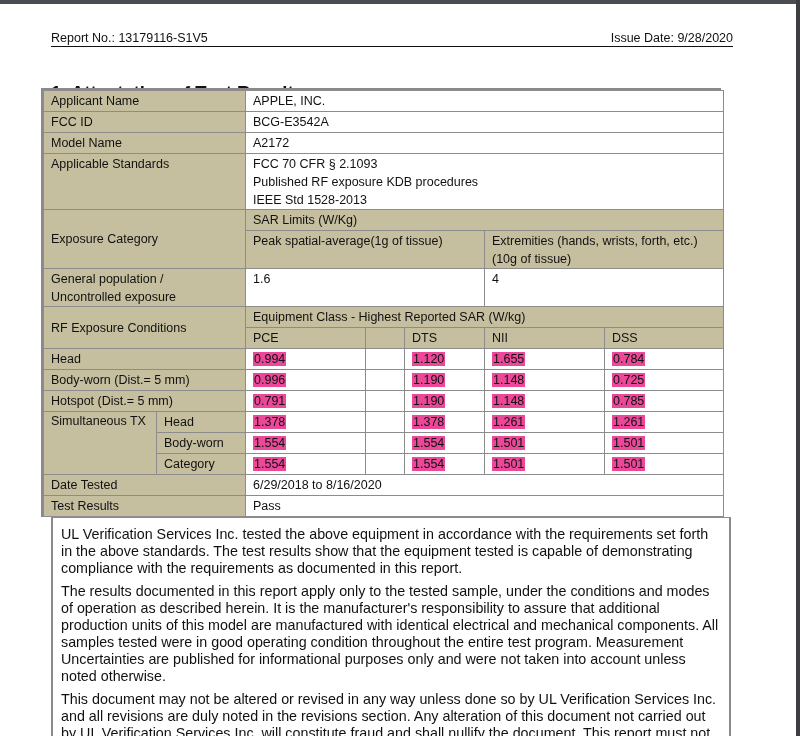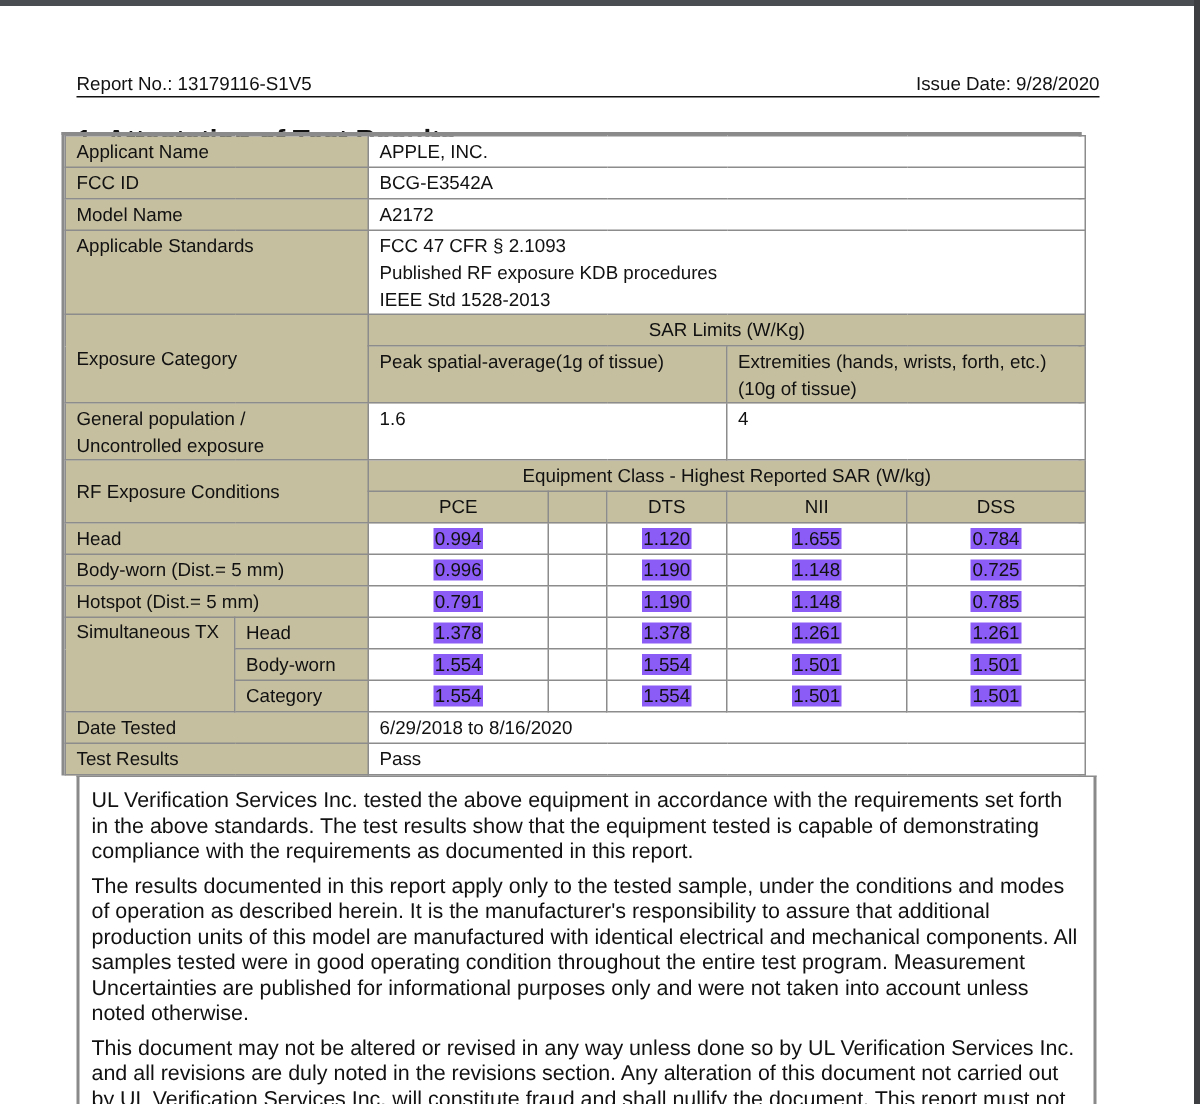"Report No.: 13179116-S1V5" .hdr { top: 48px -> 30px }
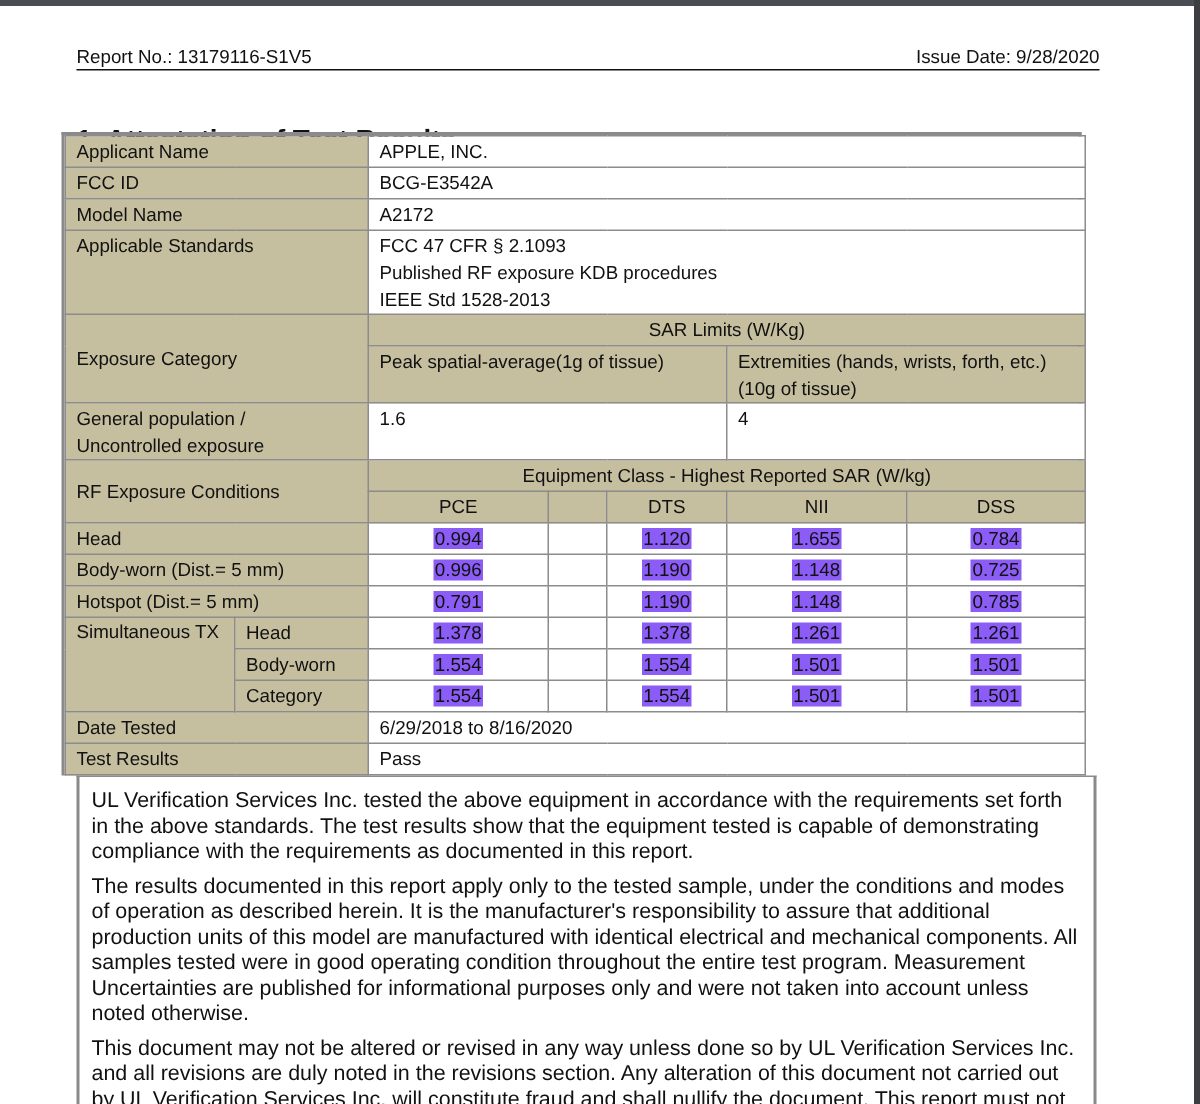"FCC 47 CFR § 2.1093" div { text: 47 -> 70 }
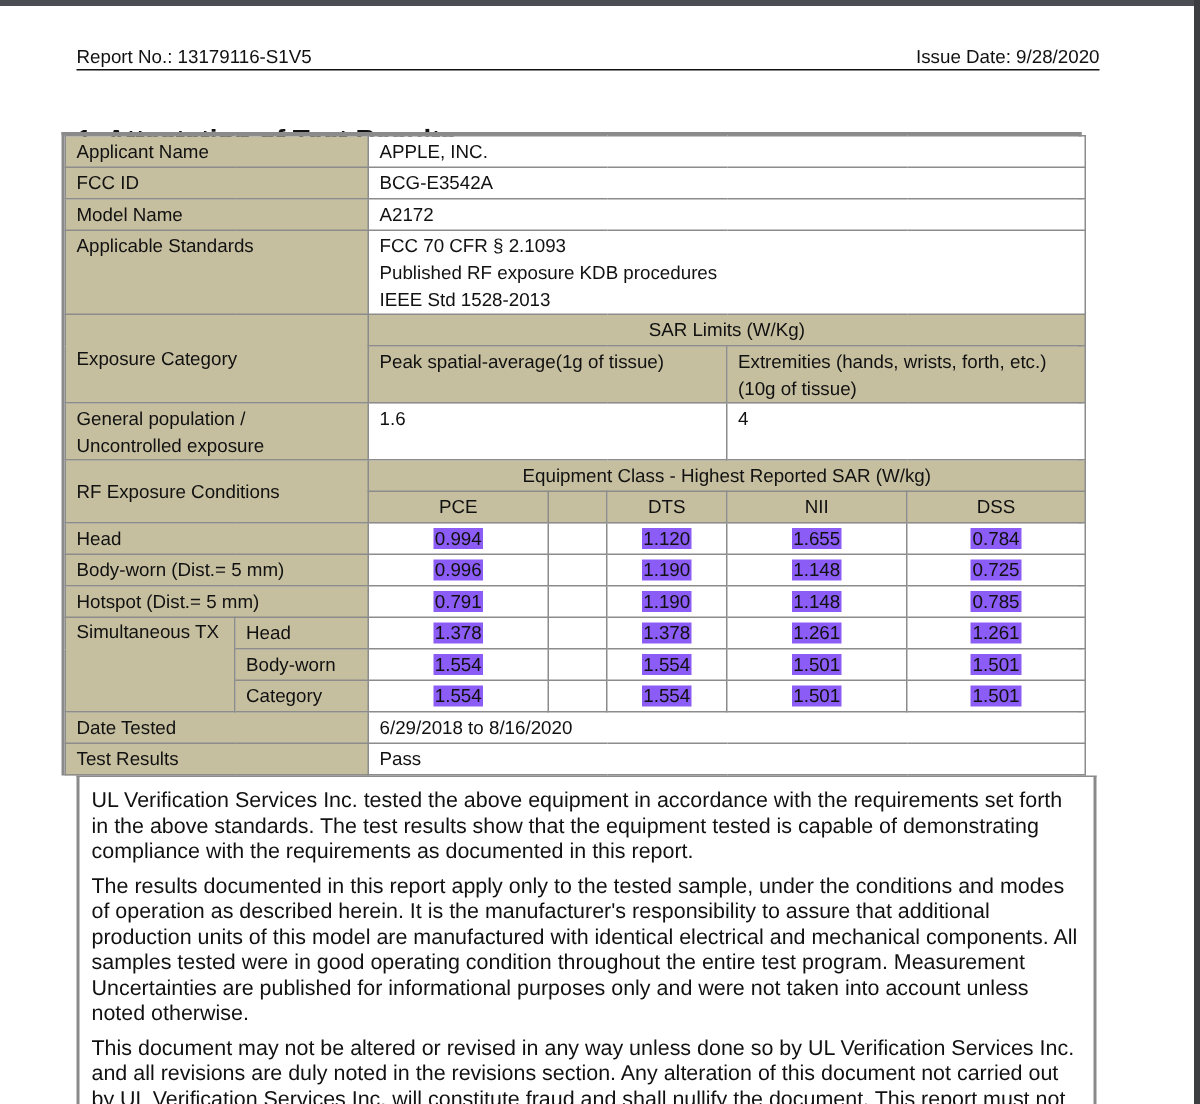"SAR Limits (W/Kg)" .c { text-align: center -> left }
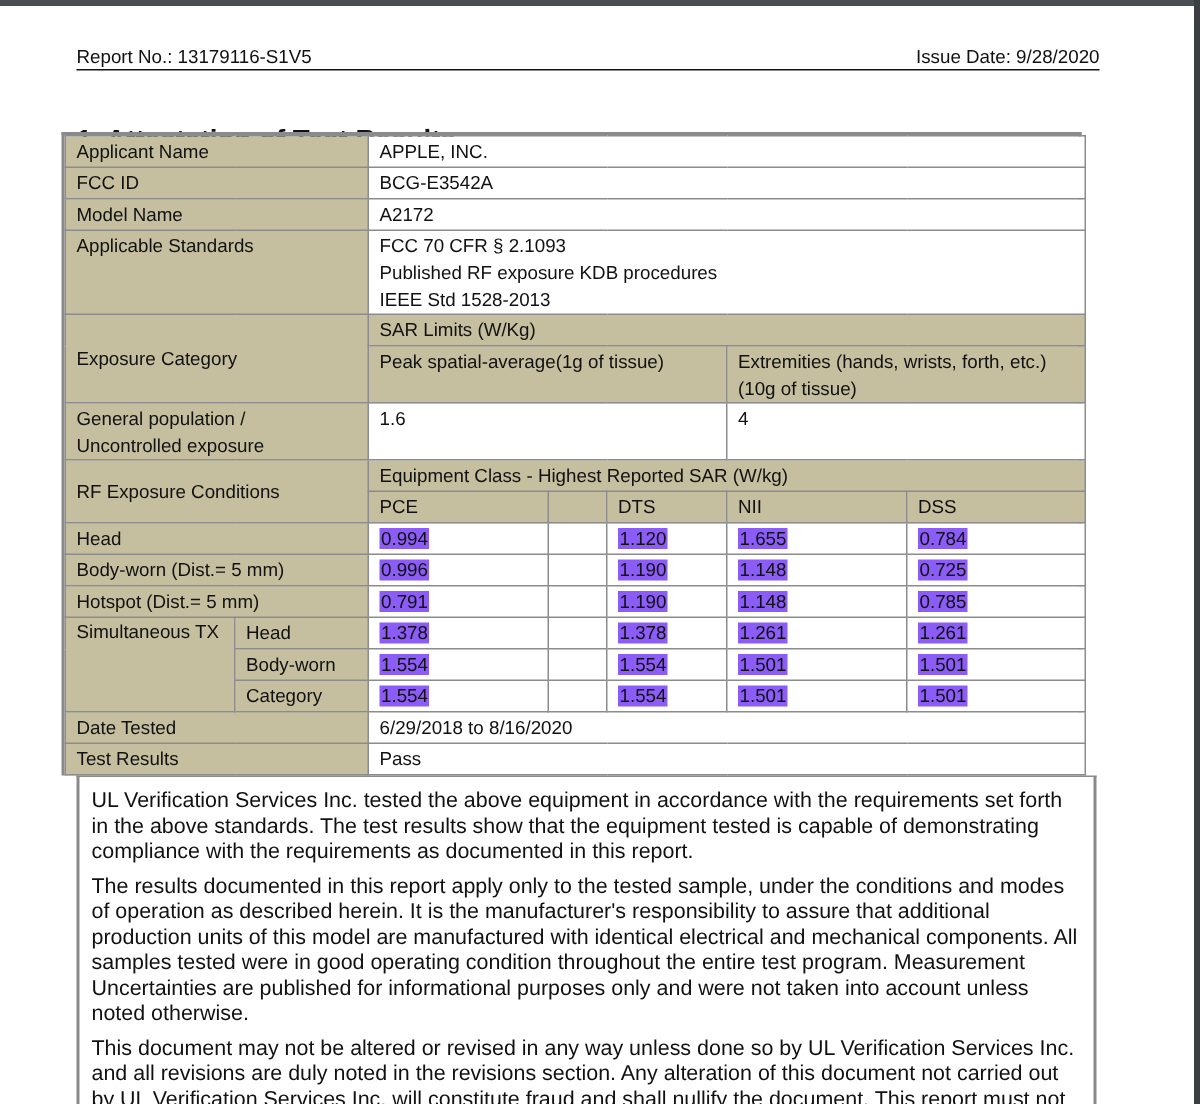"0.994" .hl { background: #8b5cf6 -> #ec4899 }
